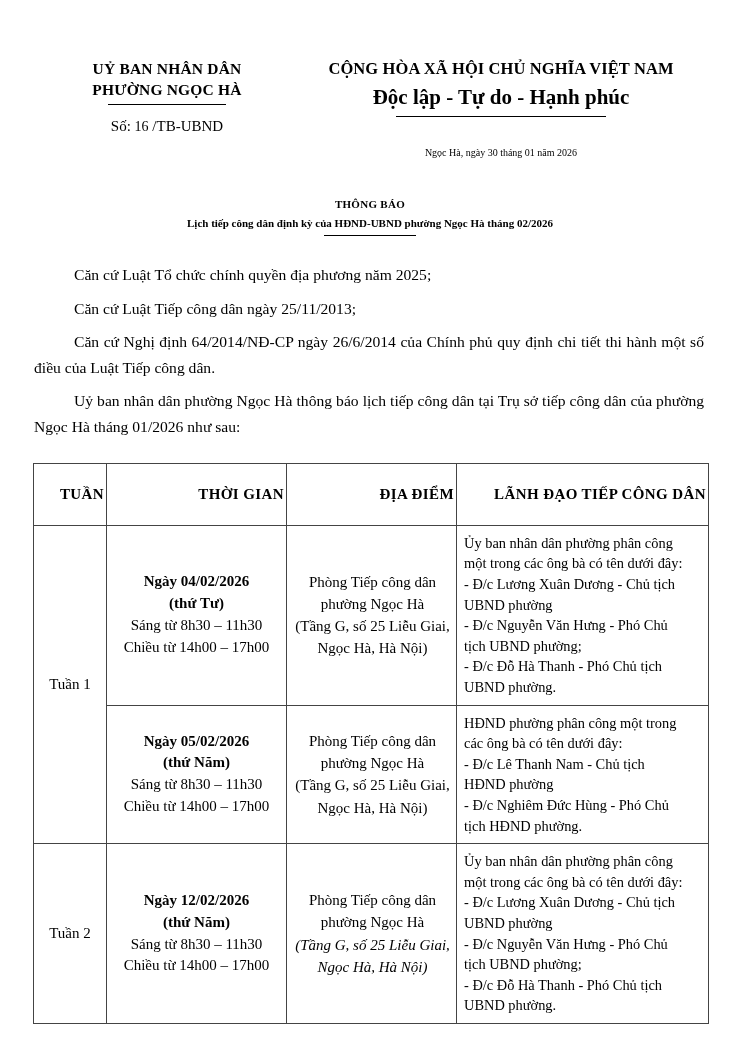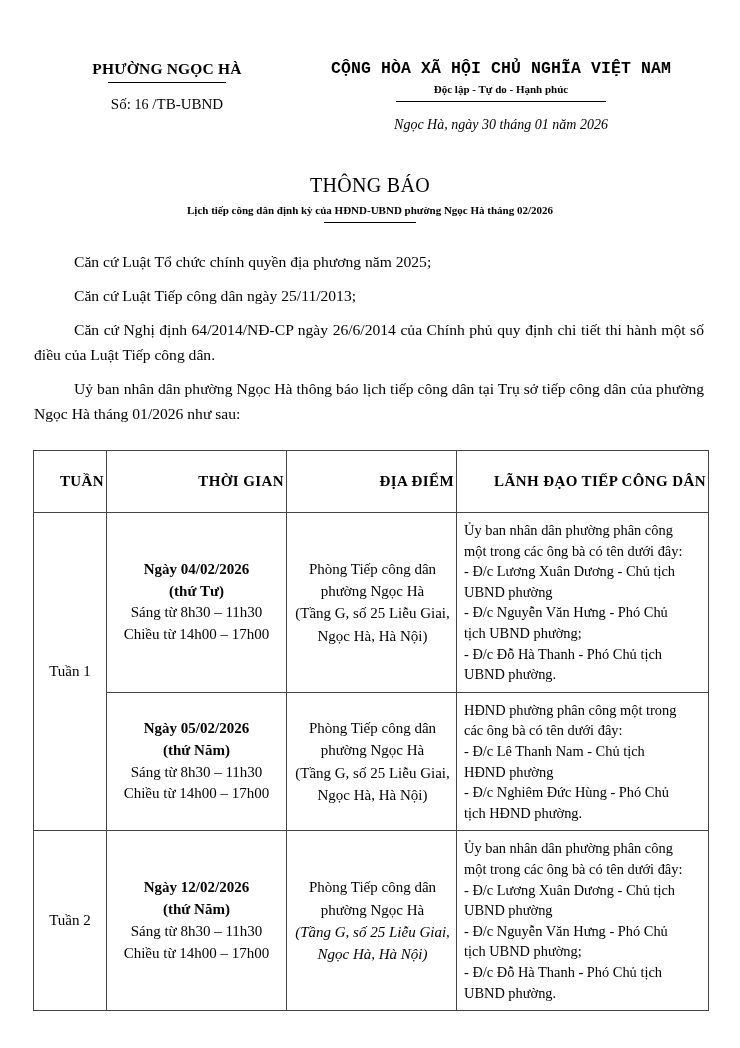"UỶ BAN NHÂN DÂN" div.org-line { html: none -> <div>UỶ BAN NHÂN DÂN</div> }
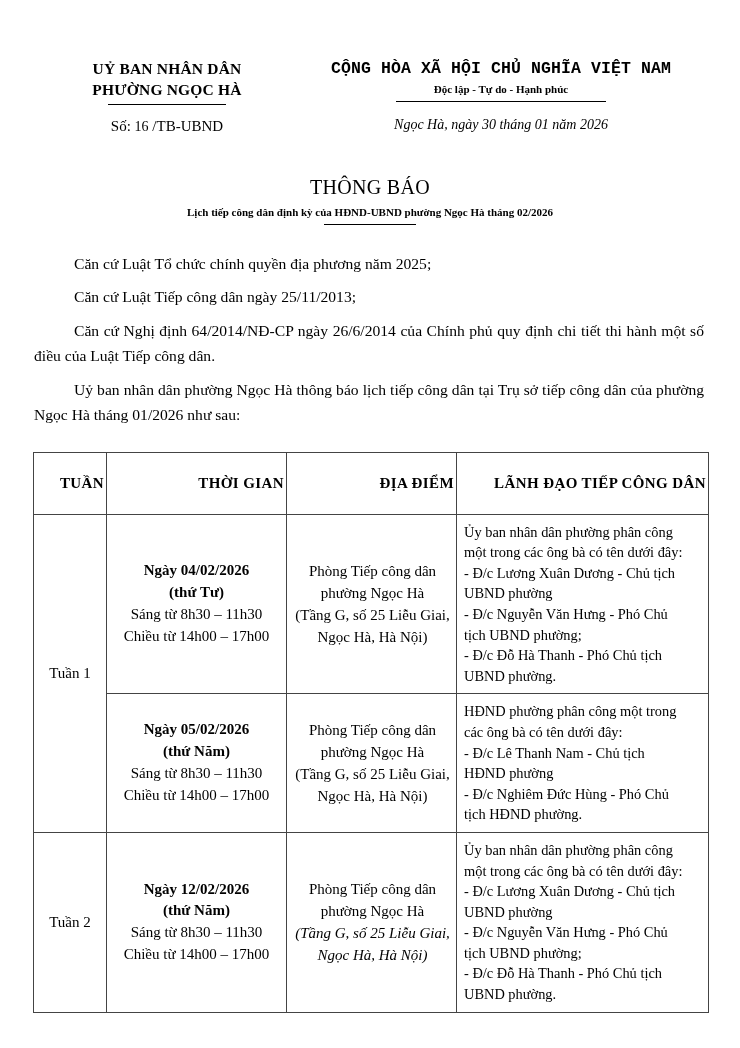"CỘNG HÒA XÃ HỘI CHỦ" .nation-line { font-family: Liberation Mono, monospace -> none }
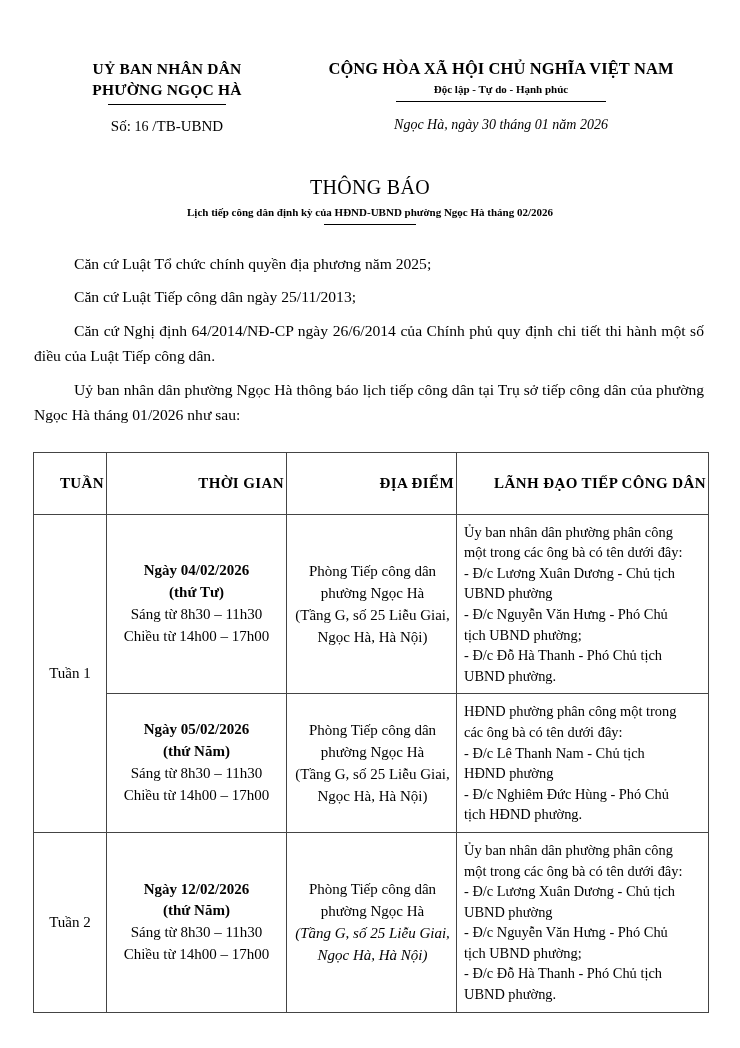"Độc lập - Tự do" .motto-line { font-size: 11px -> 21px }
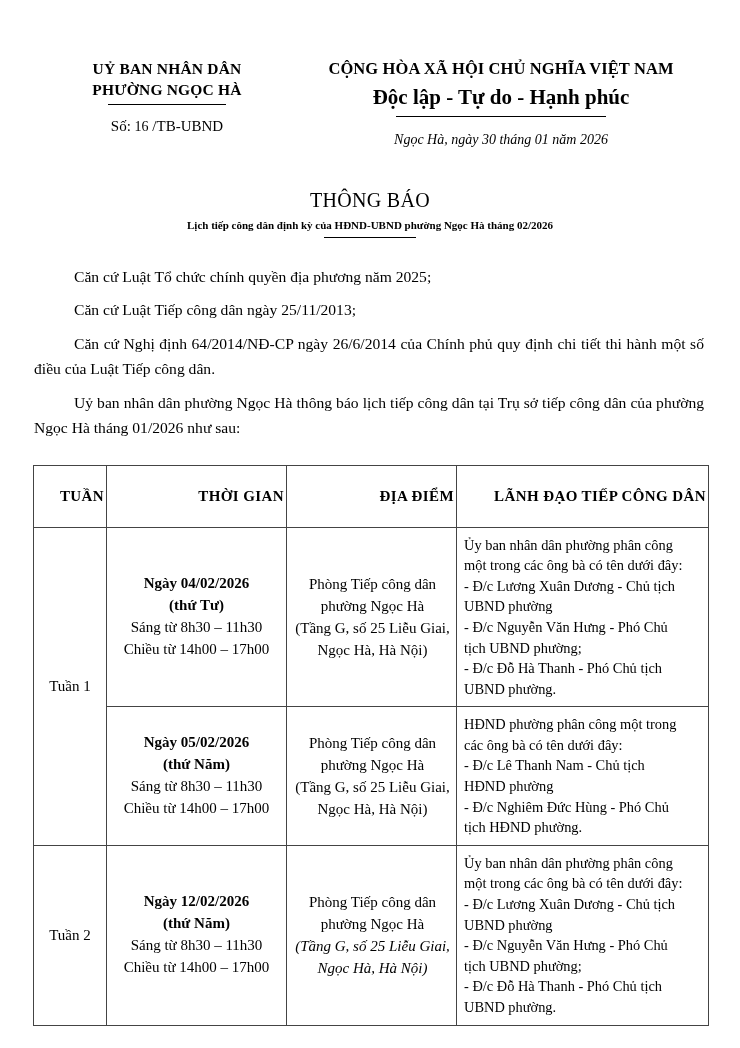"Ngọc Hà, ngày 30 tháng" .place-date { font-size: 14px -> 10px; font-style: italic -> none; margin-top: 15px -> 30px }
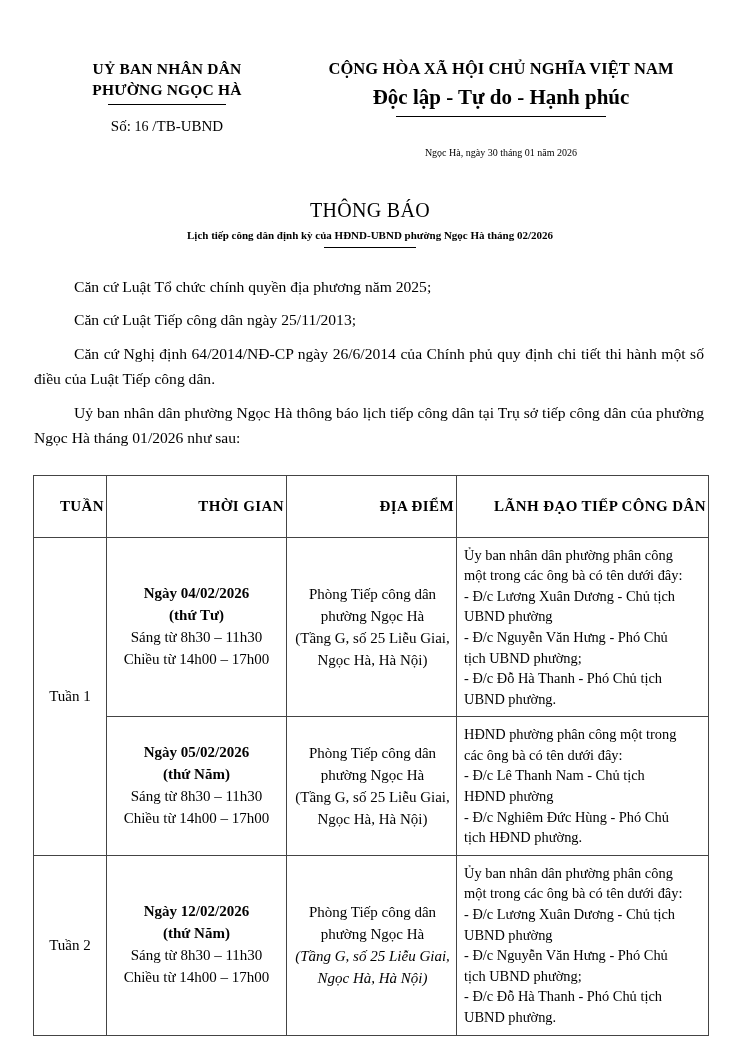"THÔNG BÁO" .doc-title { font-size: 20px -> 11px; font-weight: normal -> bold }
